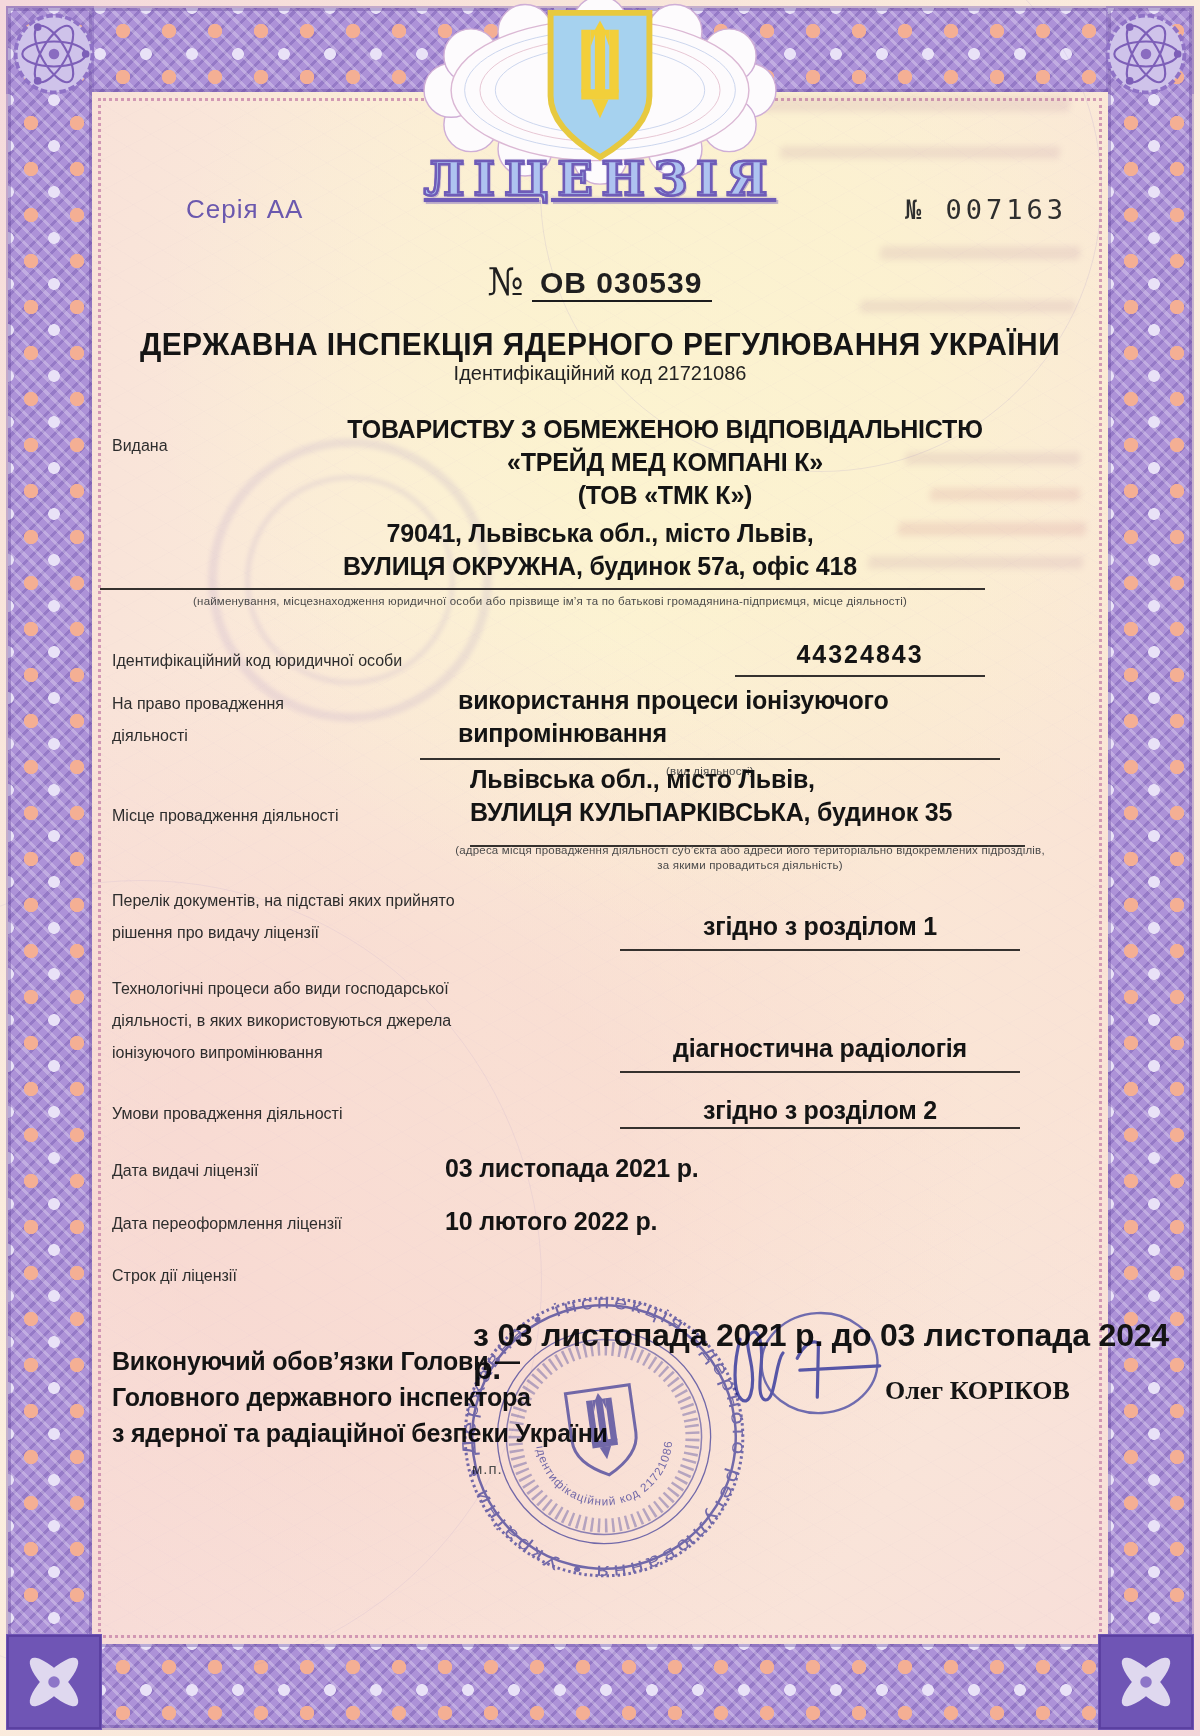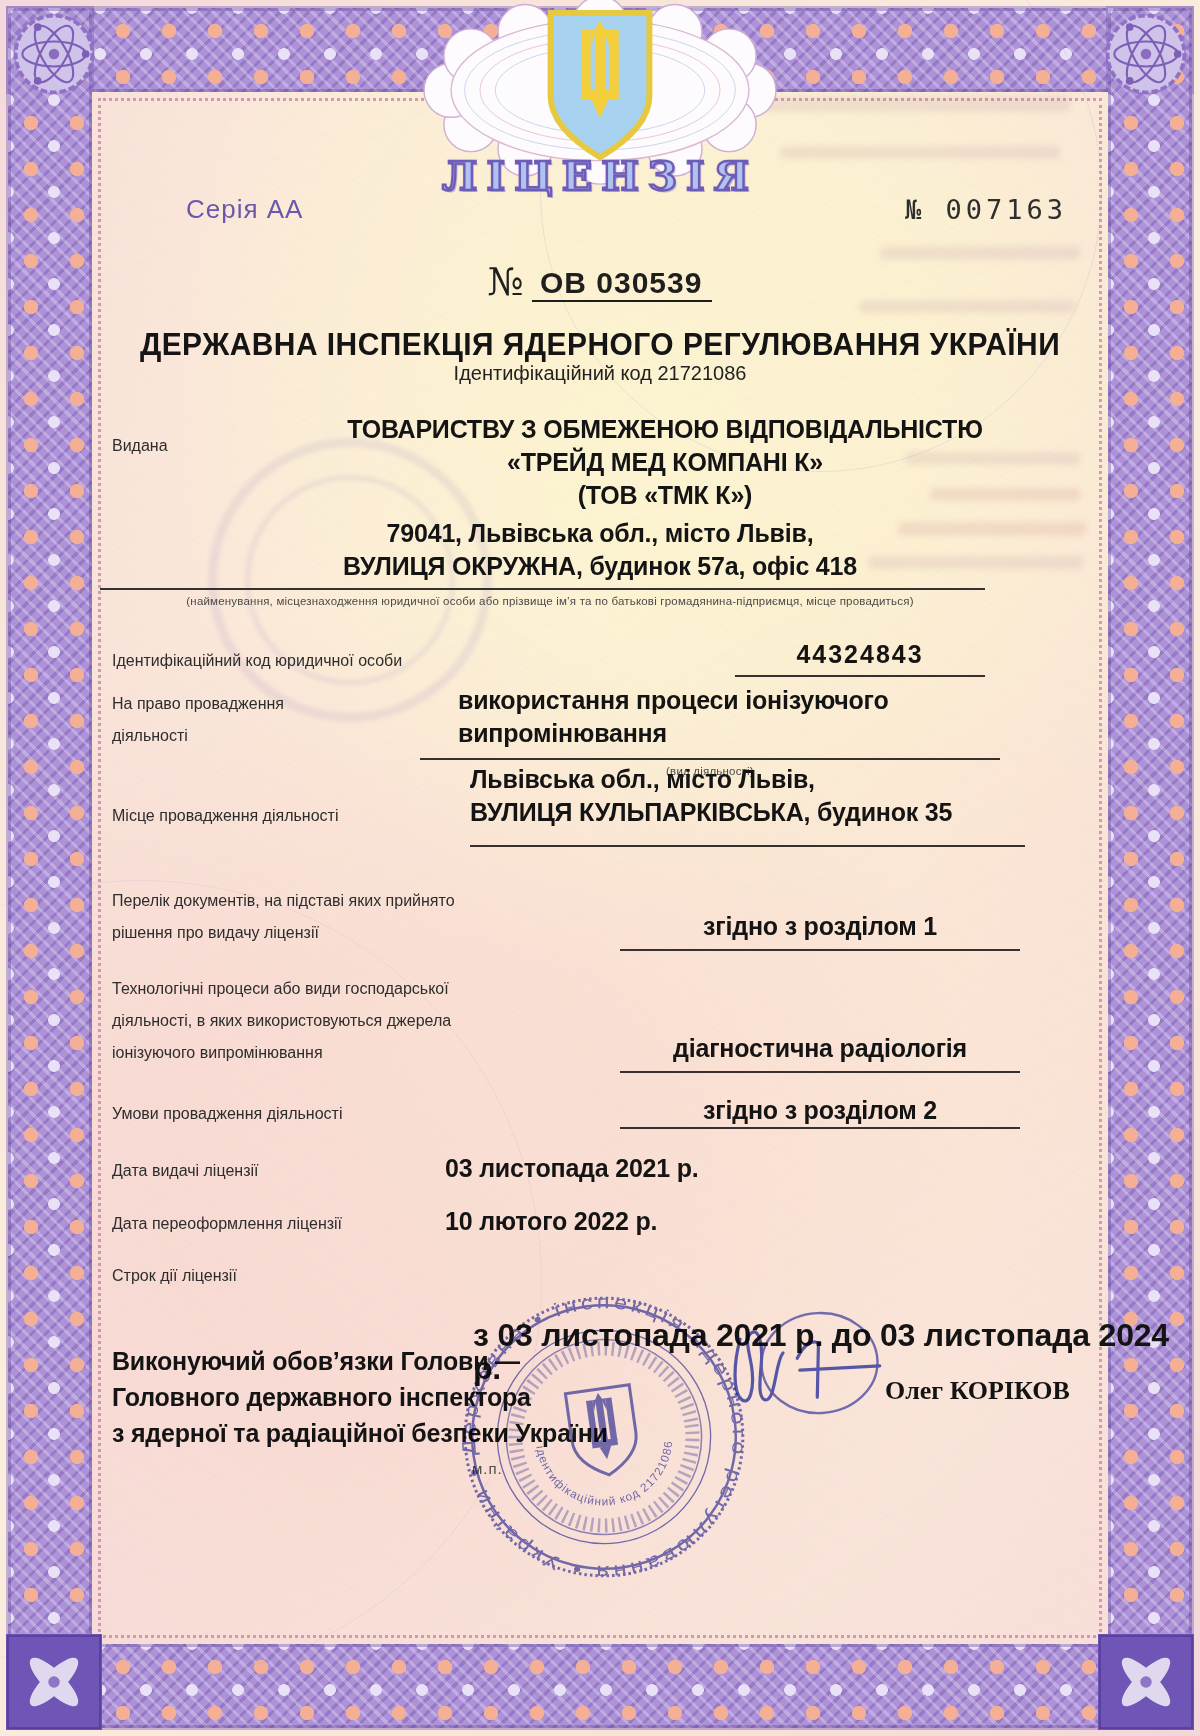"ЛІЦЕНЗІЯ" .lic-title { font-size: 40px -> 46px; text-decoration: none -> underline }
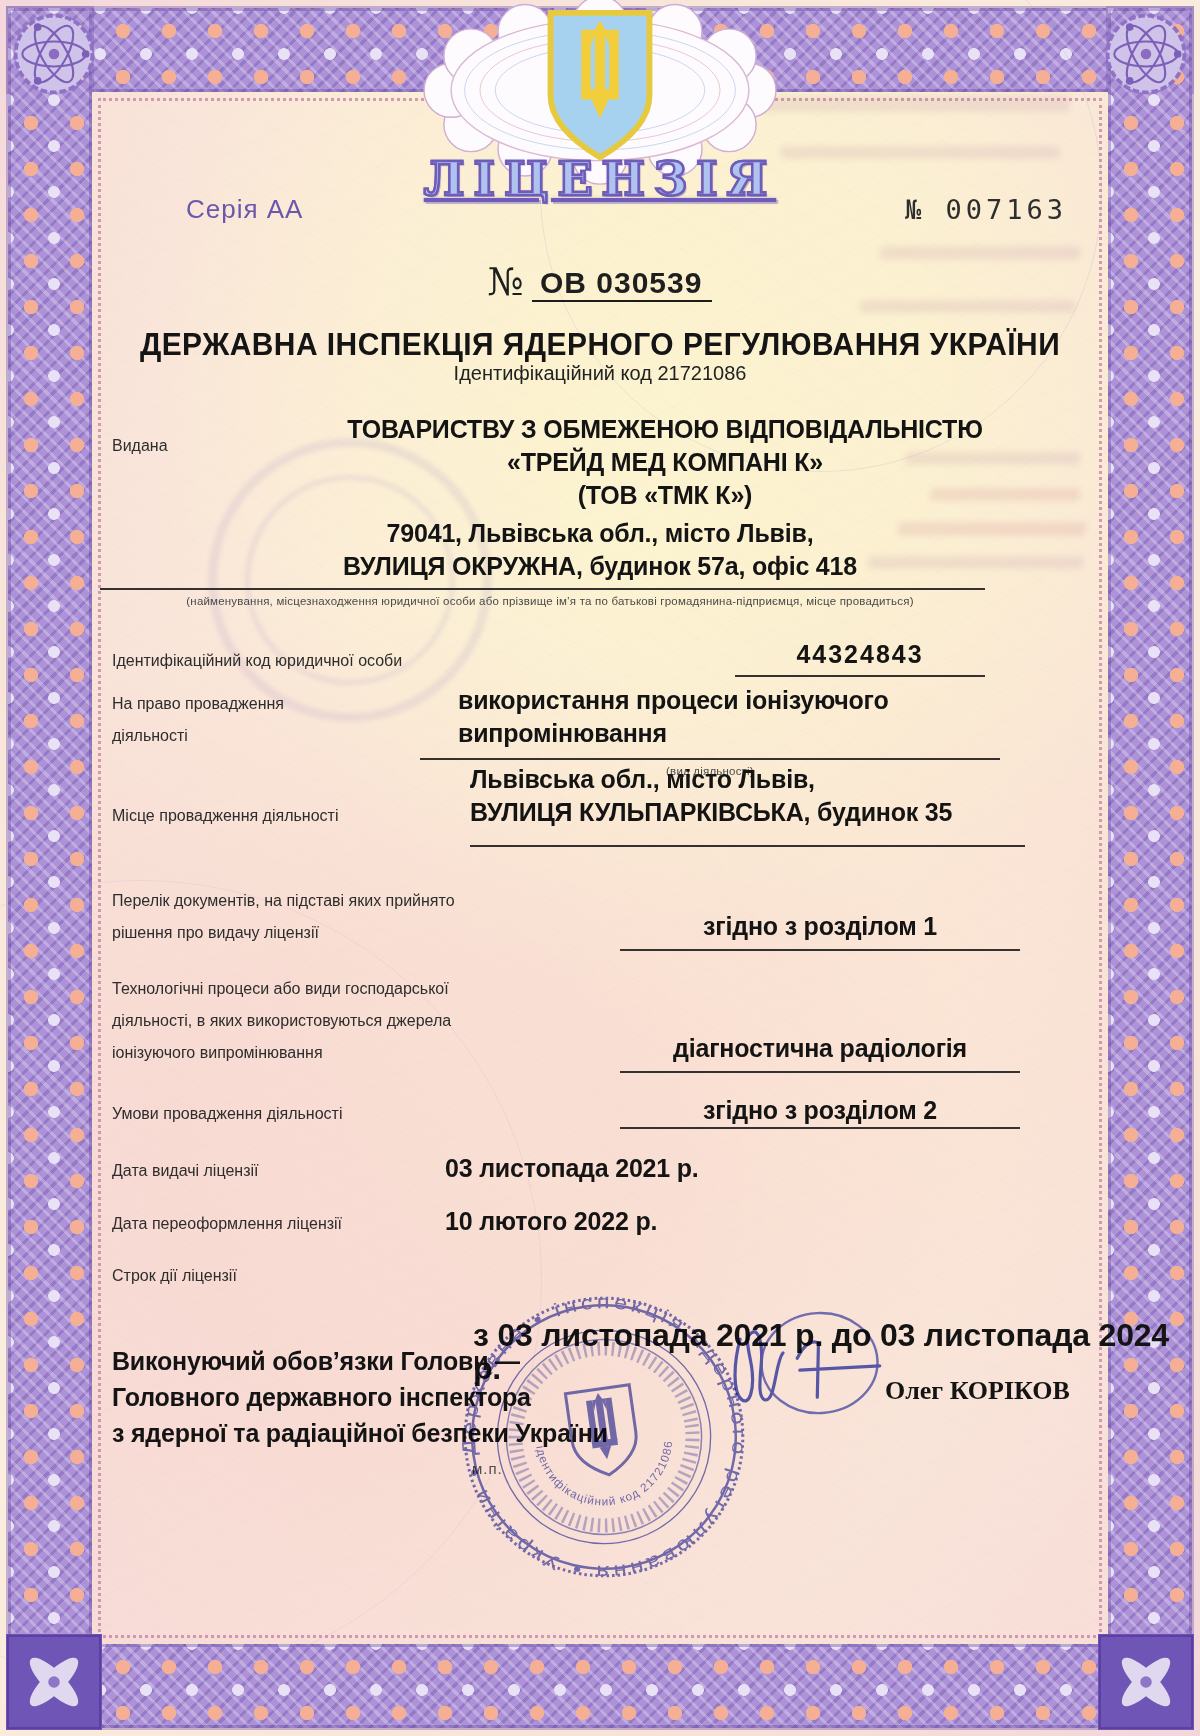"(найменування, місцезнаходження" div.abs { text: провадиться -> діяльності }
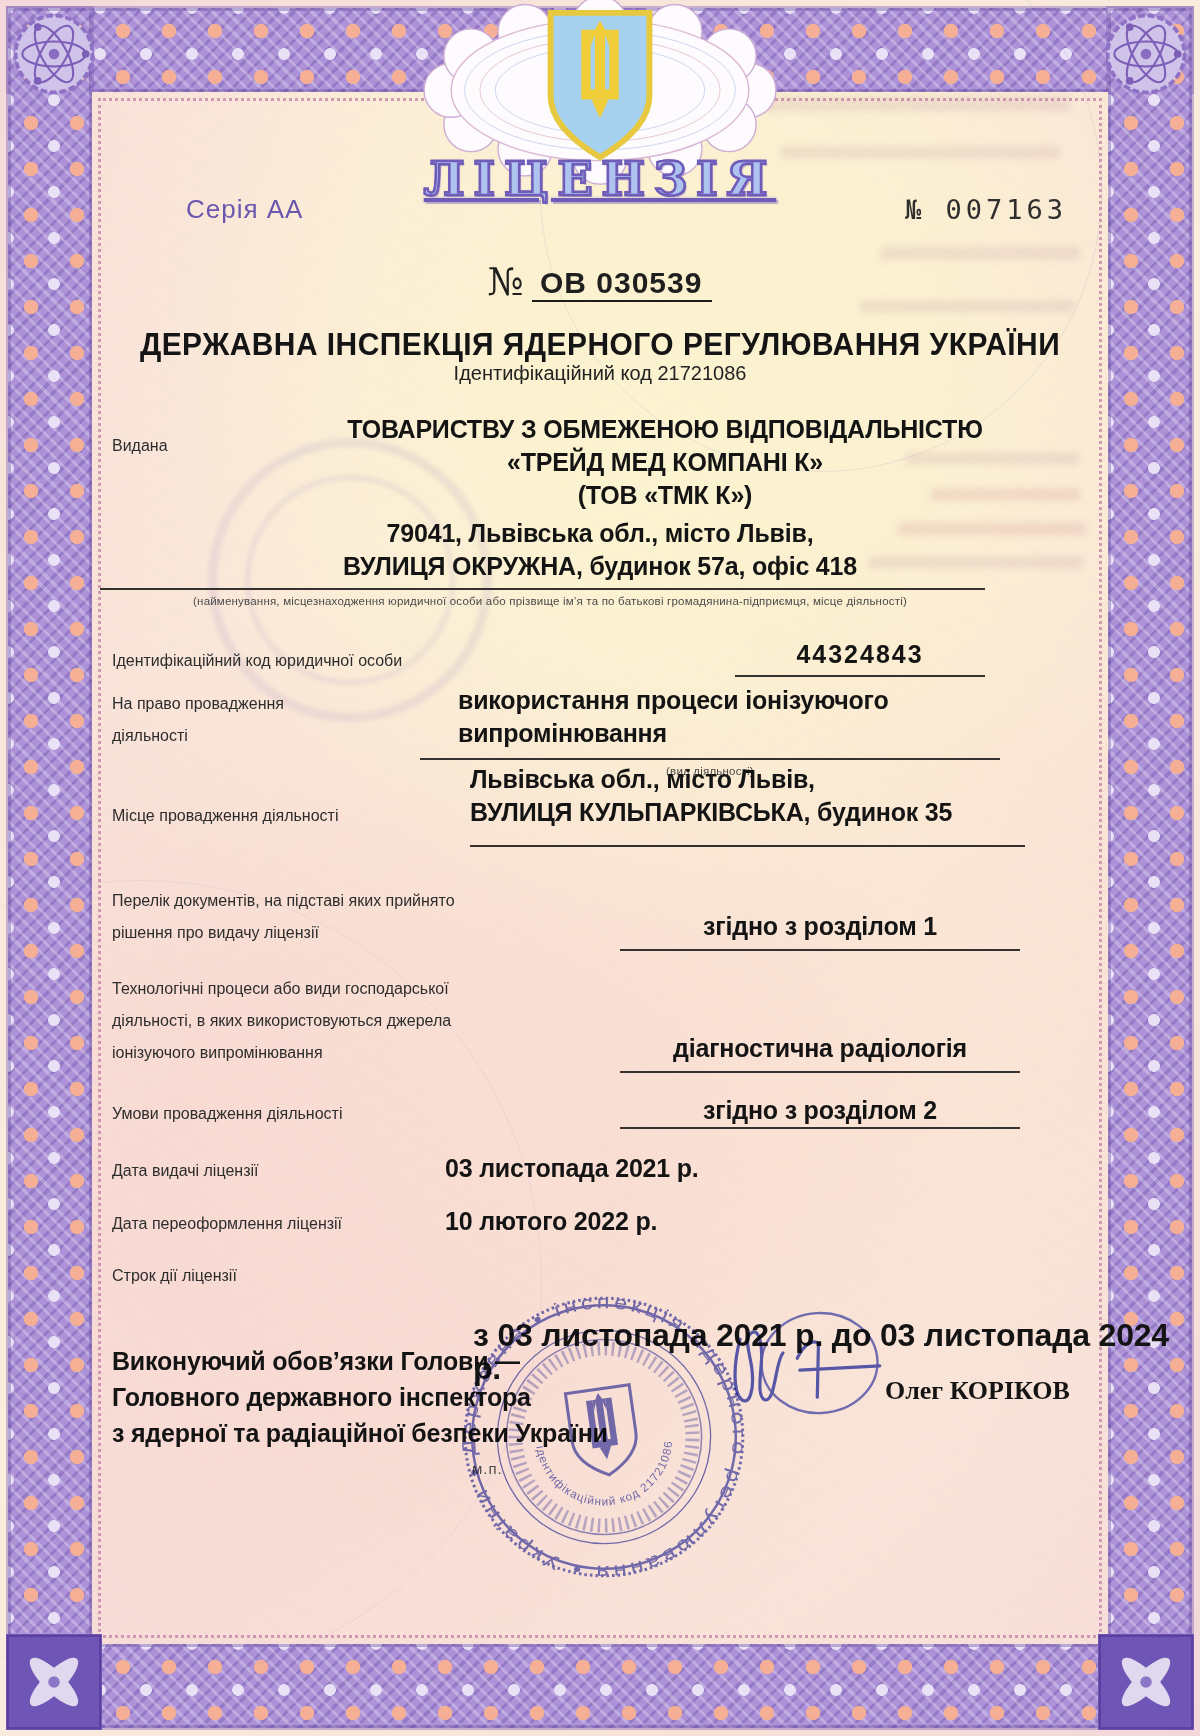"(адреса місця провадження діяльності" div.abs { html: none -> <div> <div>(адреса місця провадження діяльності суб’єкта або адреси його територіально відокремлених підрозділів,</div> <div>за якими провадиться діяльність)</div> </div> }
